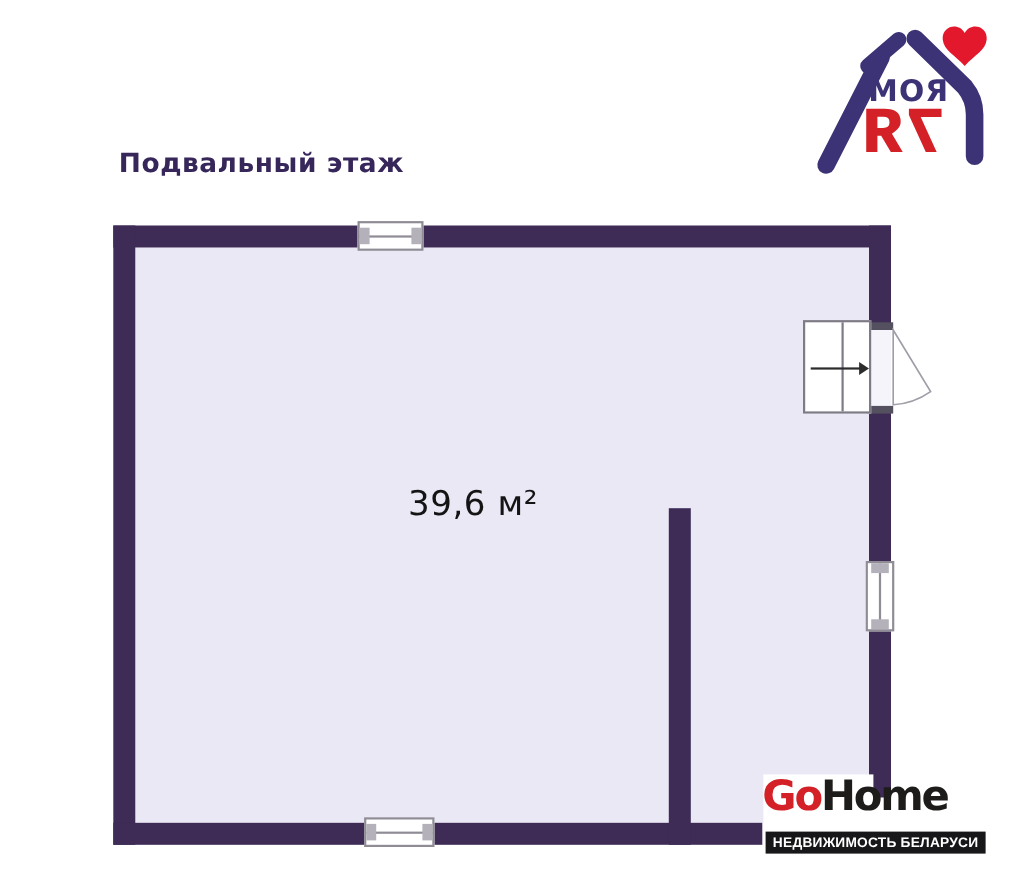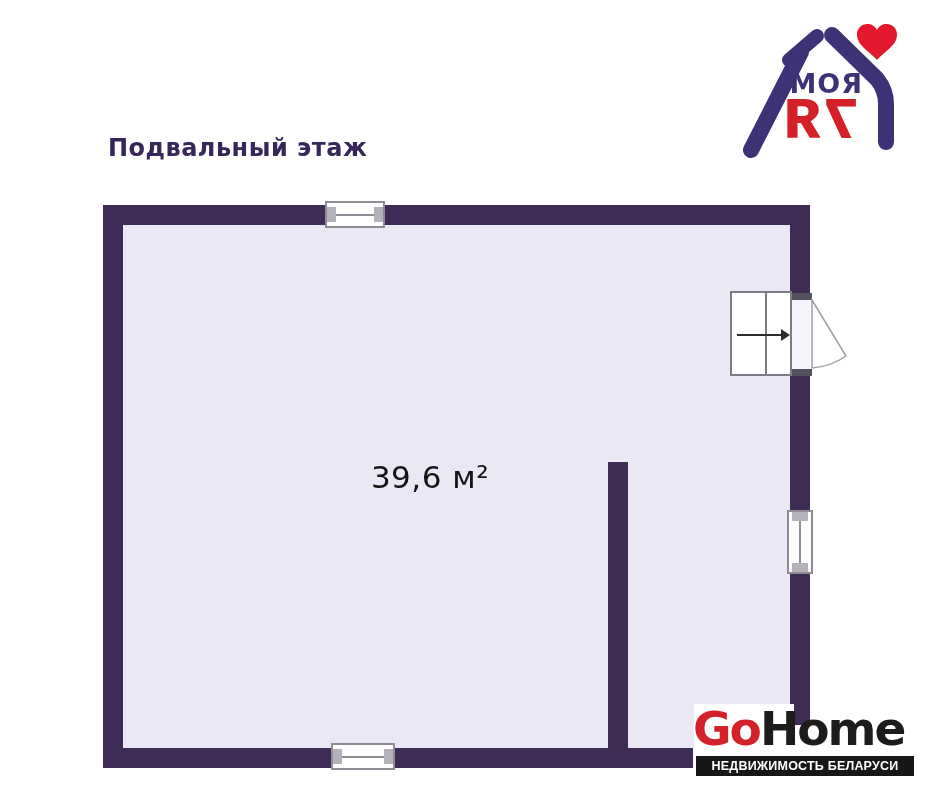"39,6 м²" .area-label { margin-top: 19px -> none }
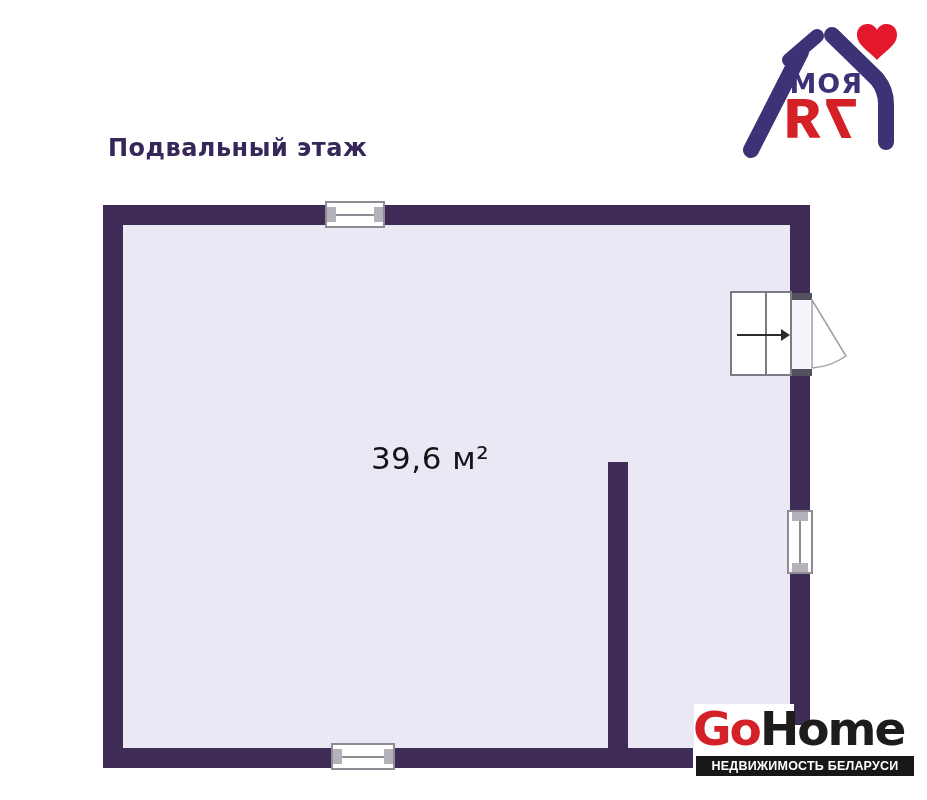"GoHome" .gohome .wordmark { font-size: 47px -> 38px }
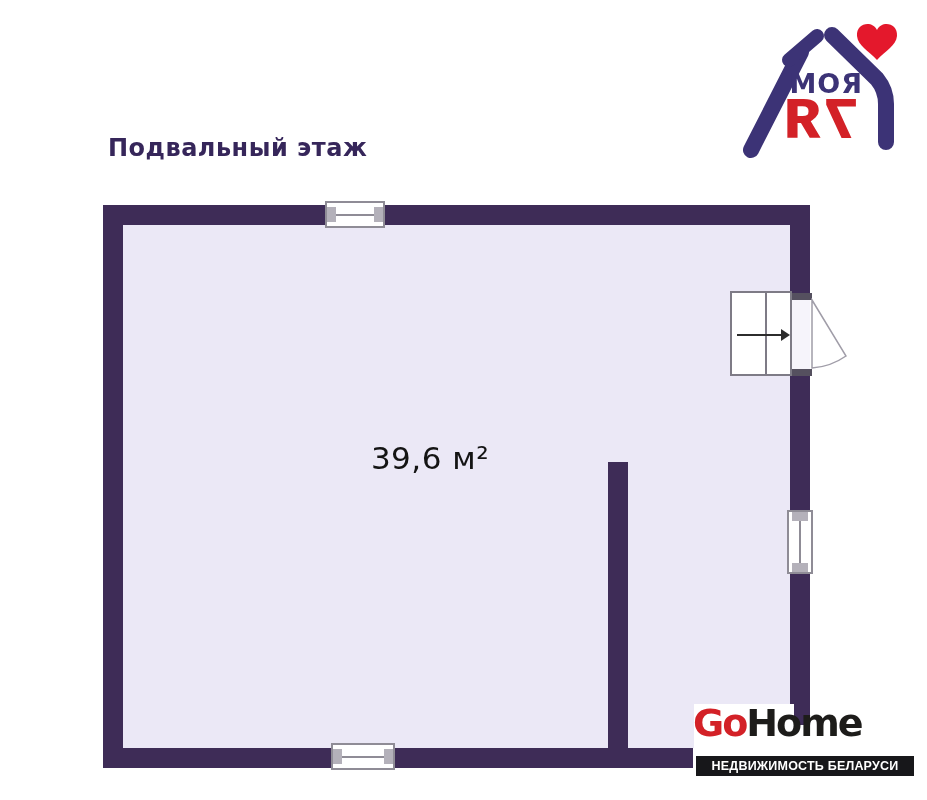"НЕДВИЖИМОСТЬ БЕЛАРУСИ" .gohome .banner { width: 218px -> 200px }
